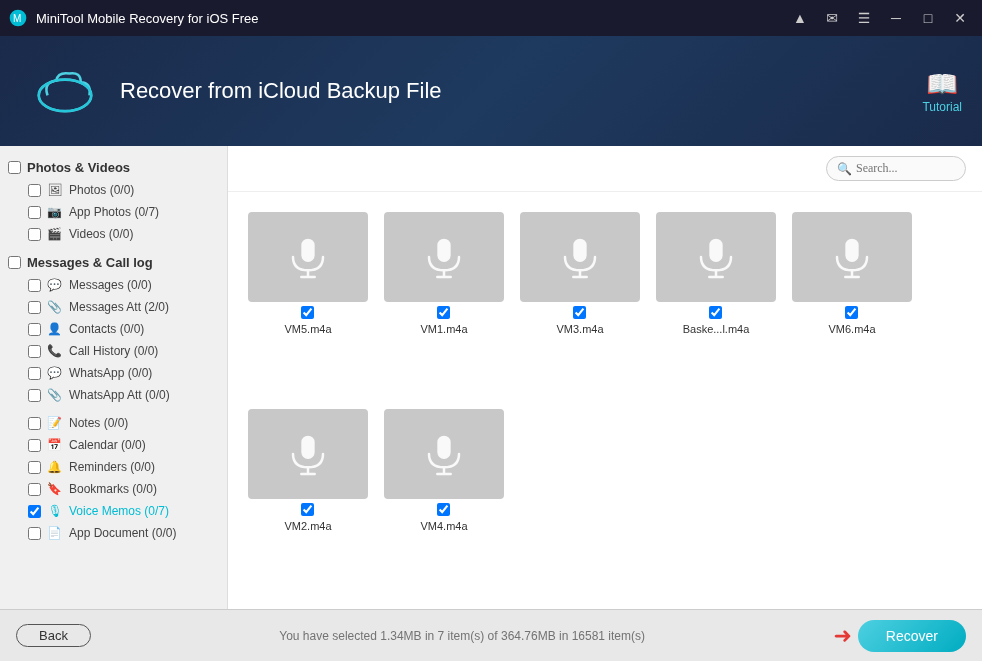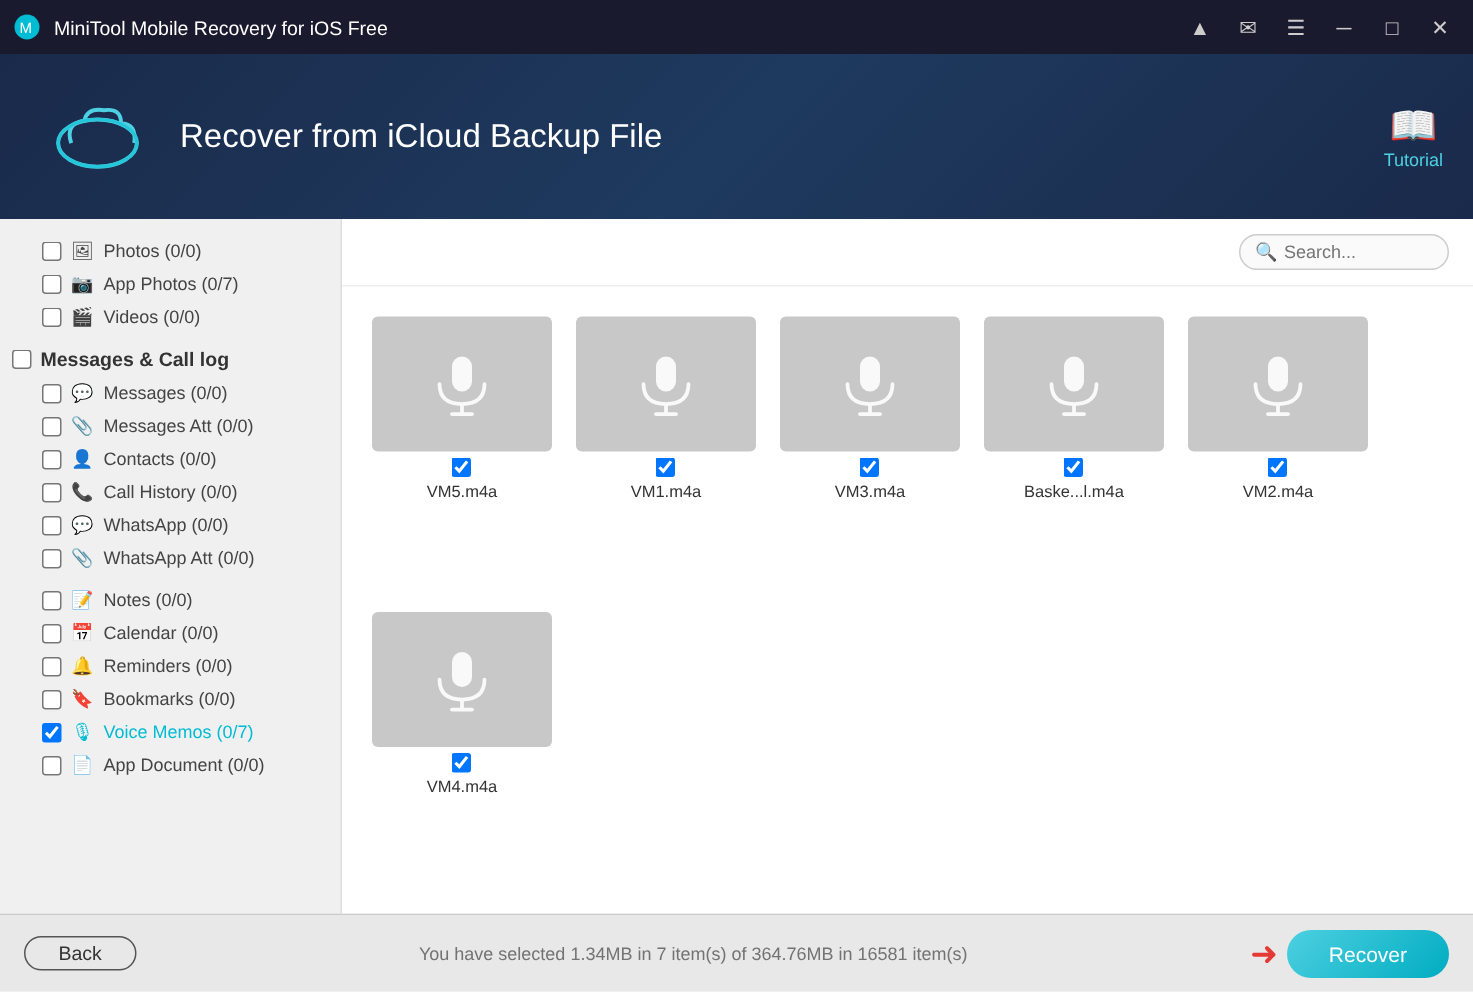"Photos & Videos" div.sidebar-group-header { html: none -> <div> <input> <span>Photos &amp; Videos</span> </div> }
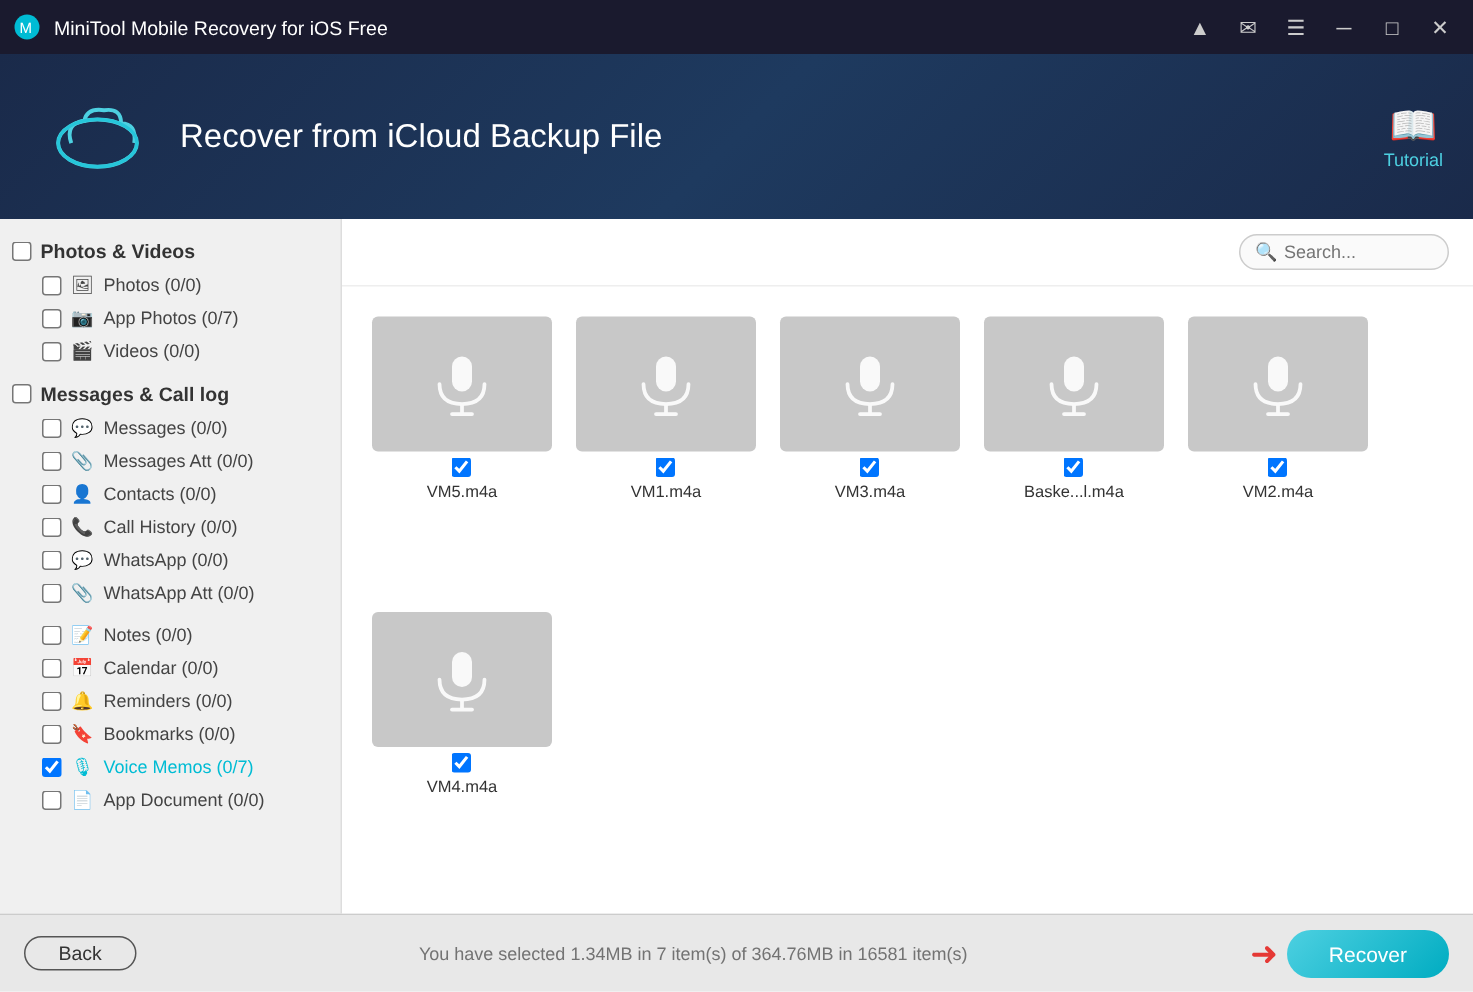"Search..." .search-input { font-family: none -> Liberation Serif, serif }
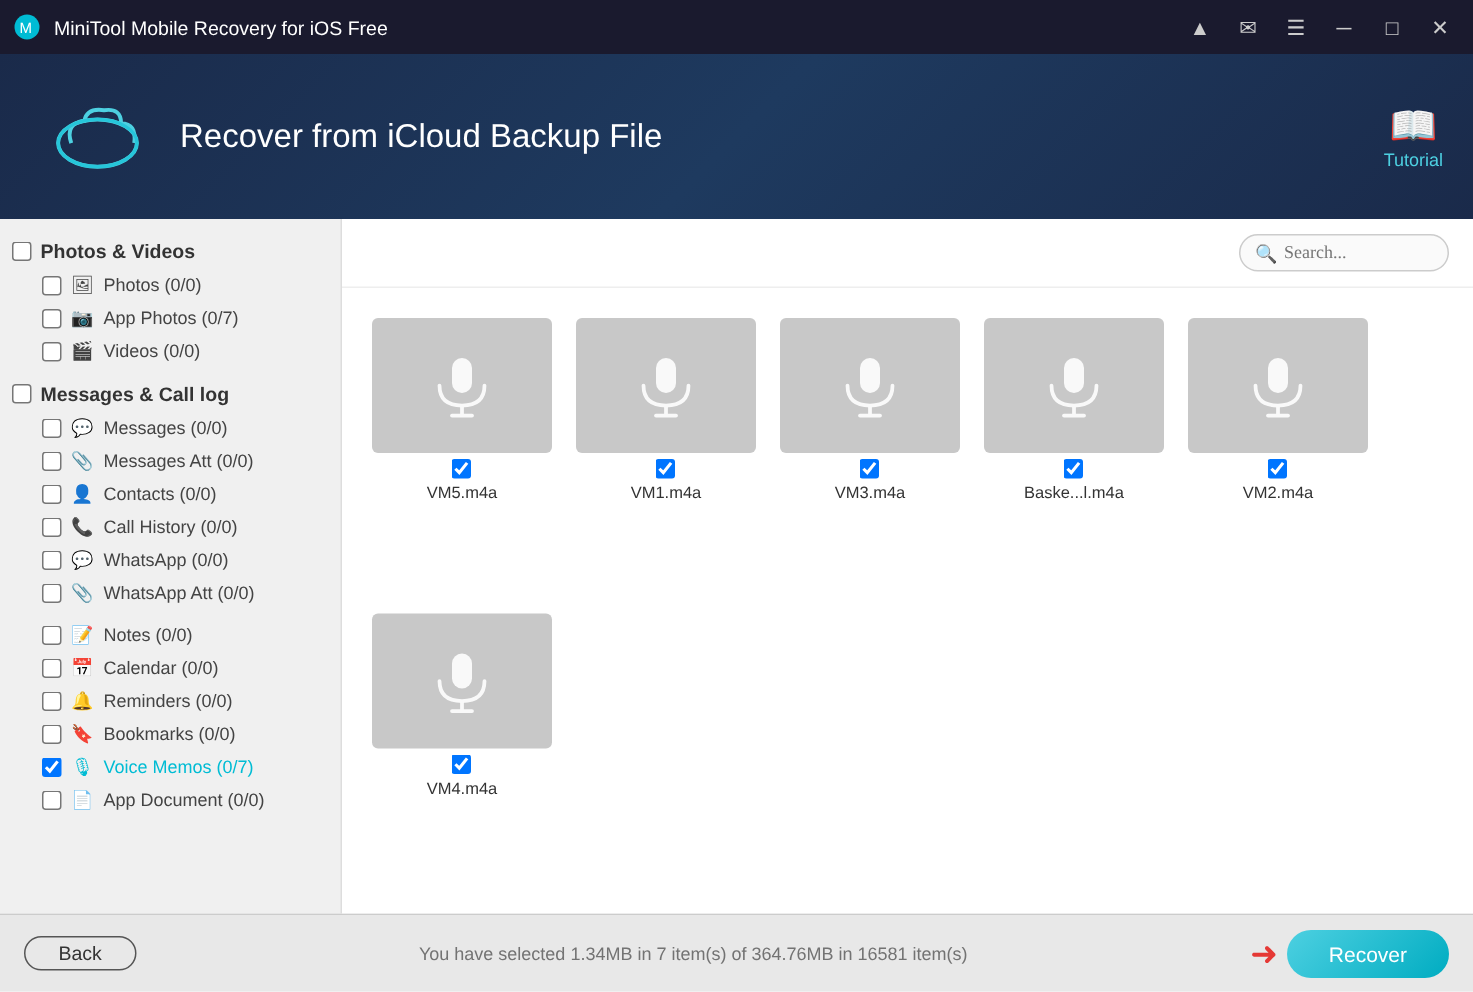"Messages Att (0/0)" span { text: 0/0 -> 2/0 }
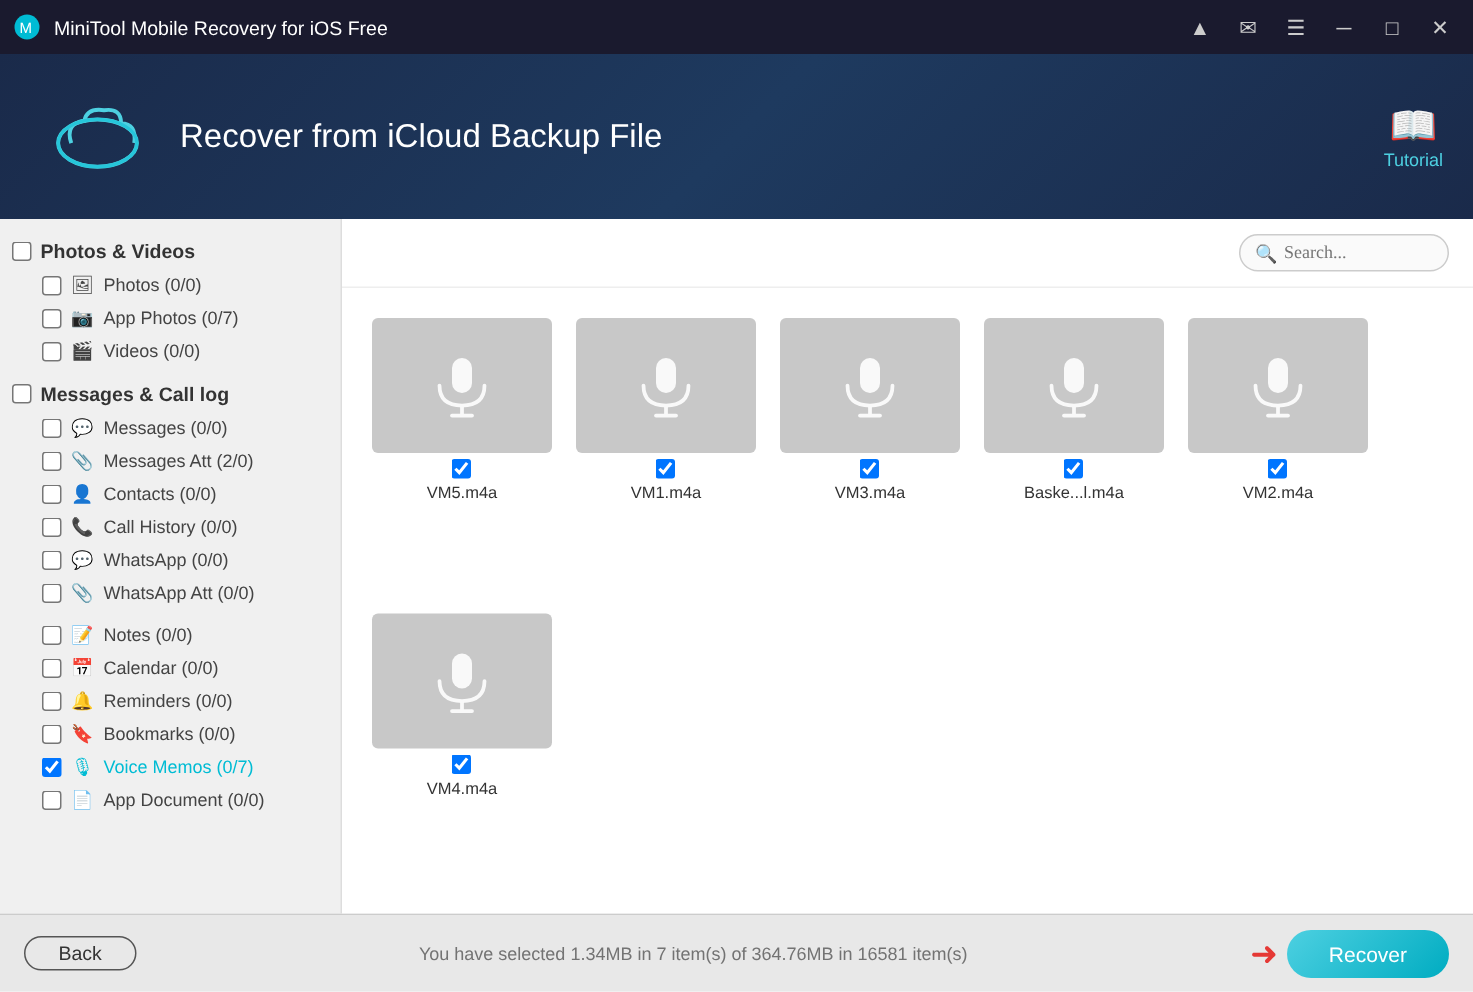"VM6.m4a" div.file-item { html: none -> <div> <div> <svg> <rect></rect> <path></path> <line></line> <line></line> </svg> </div> <div> <input> <span>VM6.m4a</span> </div> </div> }
